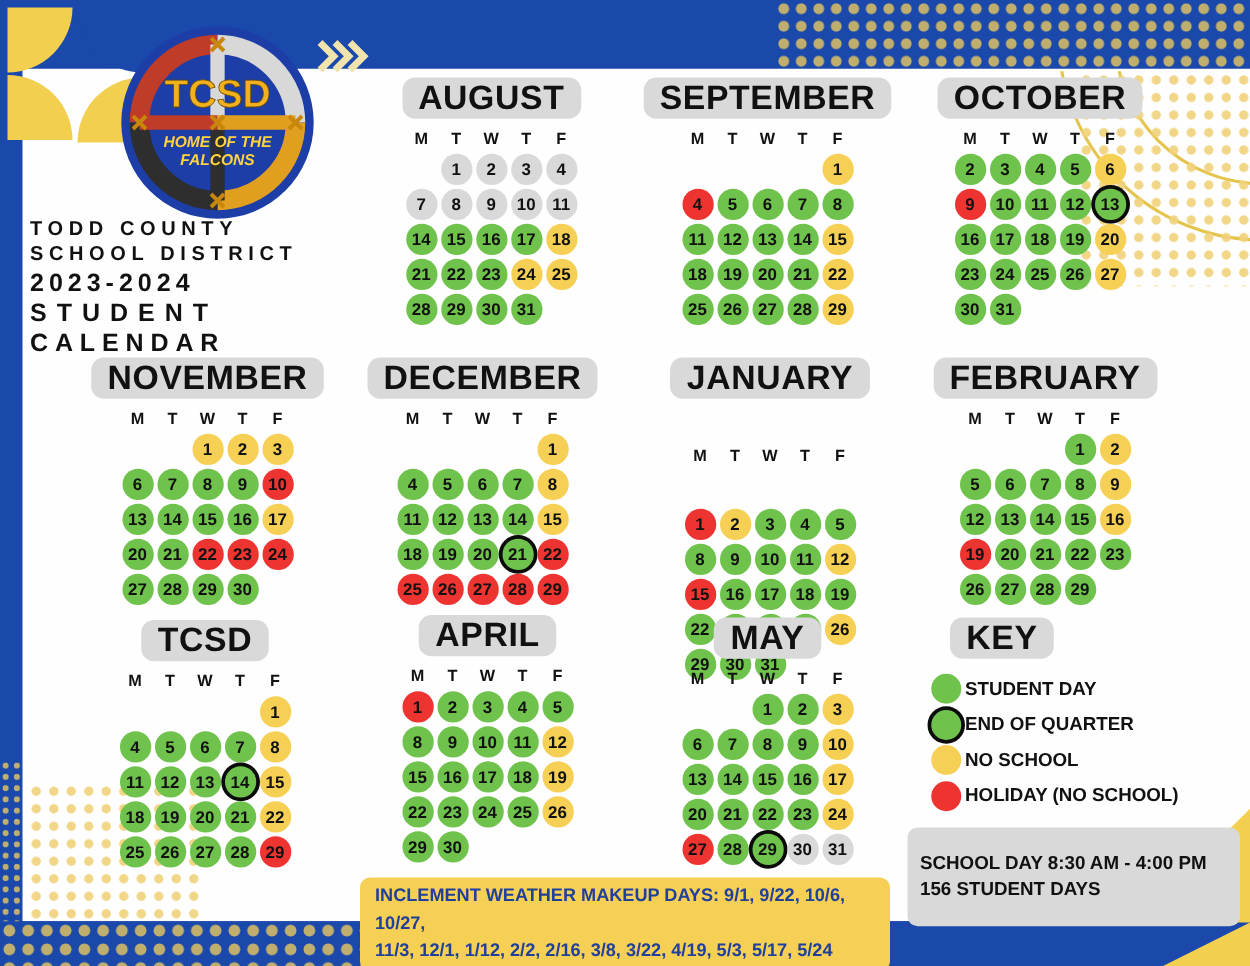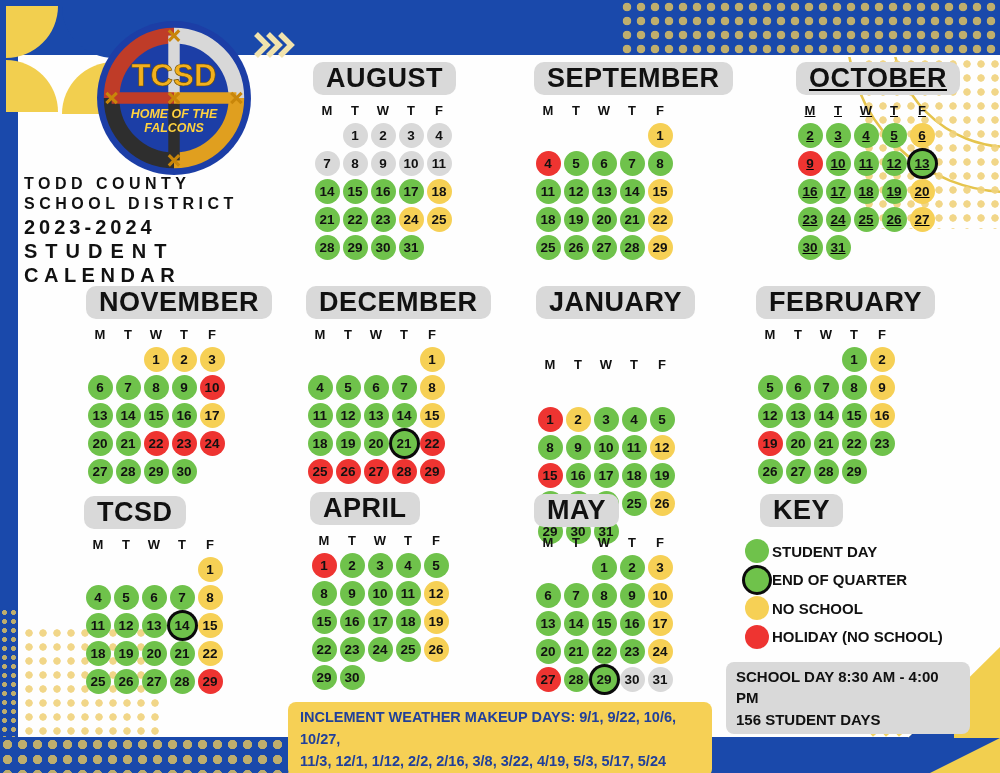"AUGUST" .month { align-items: flex-start -> center }
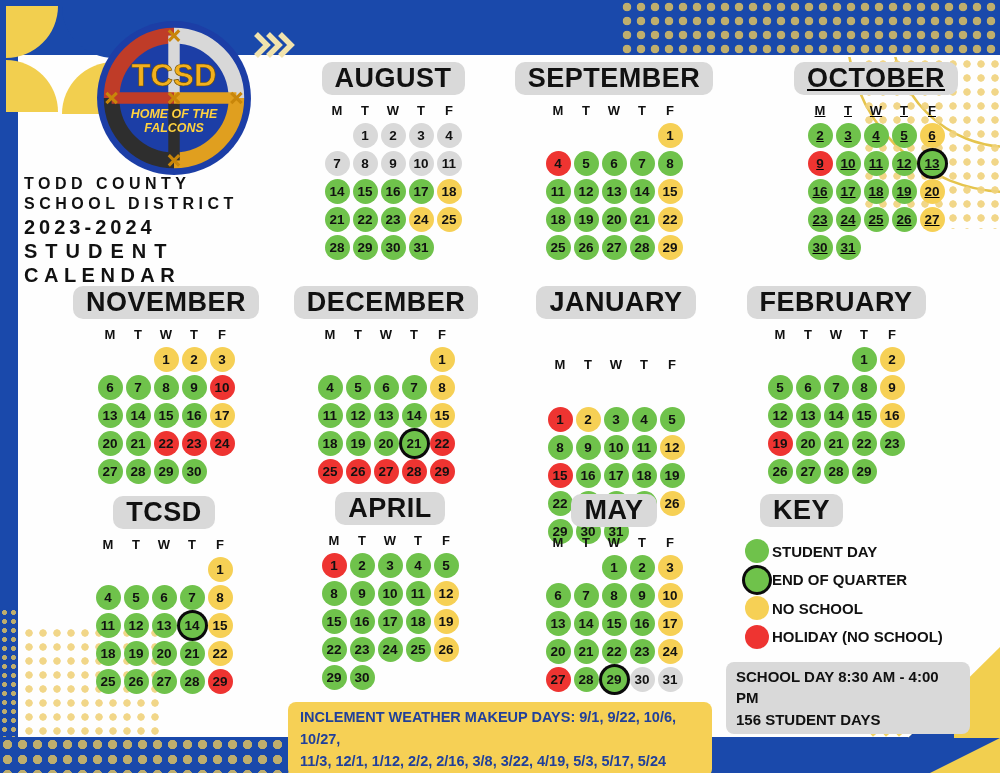"OCTOBER" .m-october { left: 796px -> 752px; text-decoration: underline -> none }
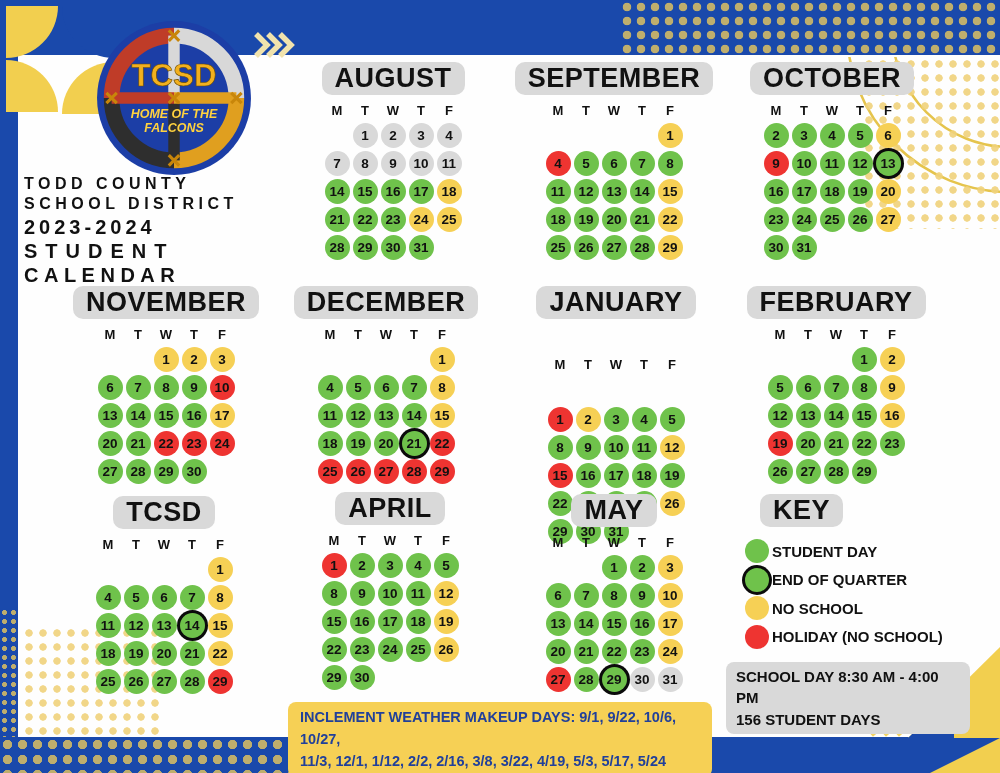"SCHOOL DAY 8:30 AM -" .key-info { padding: 4px 10px -> 18px 10px; width: 244px -> 266px }
